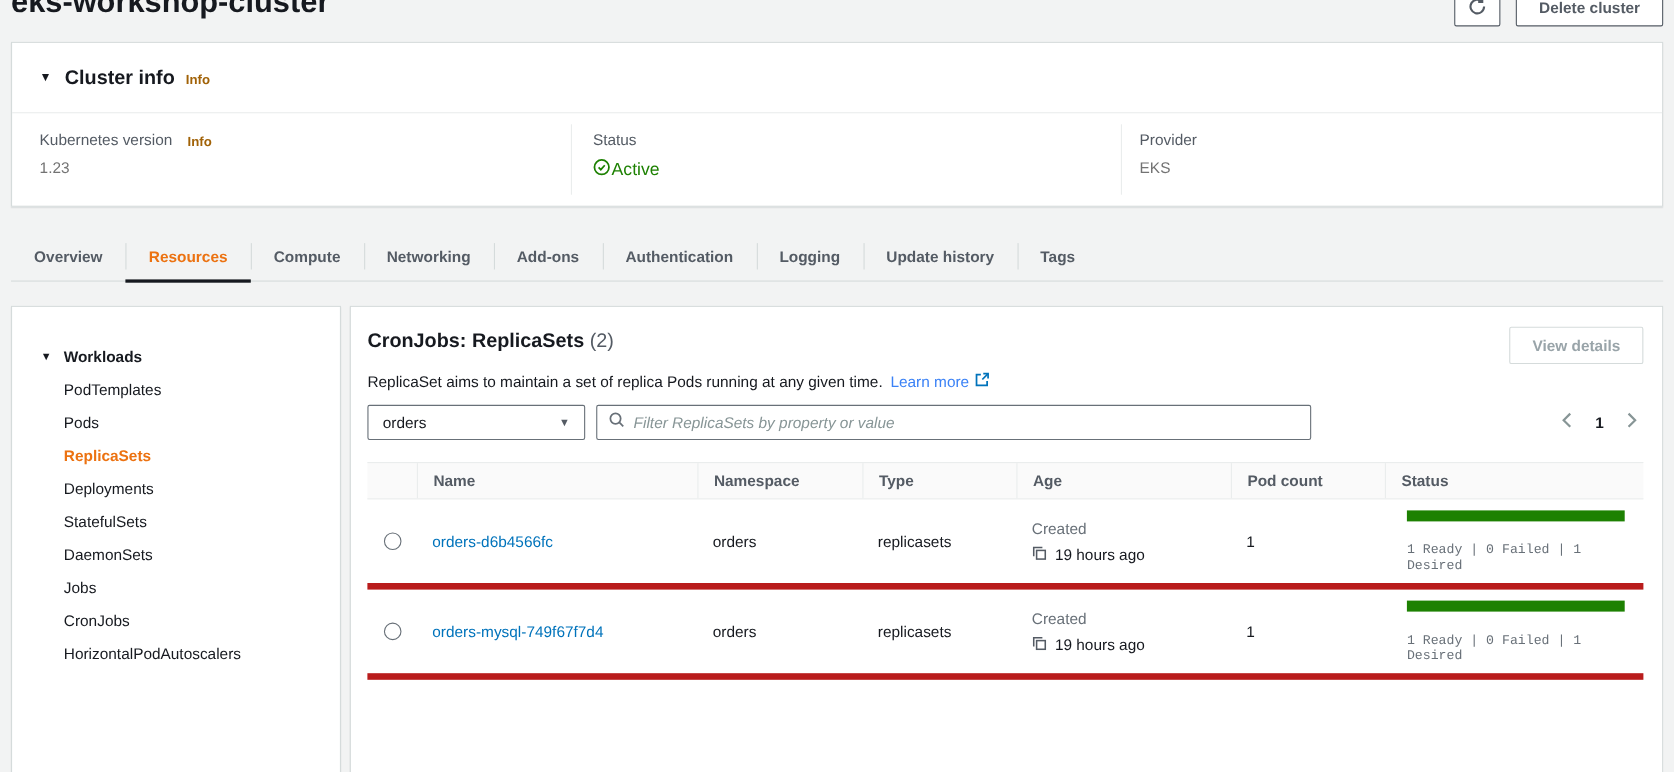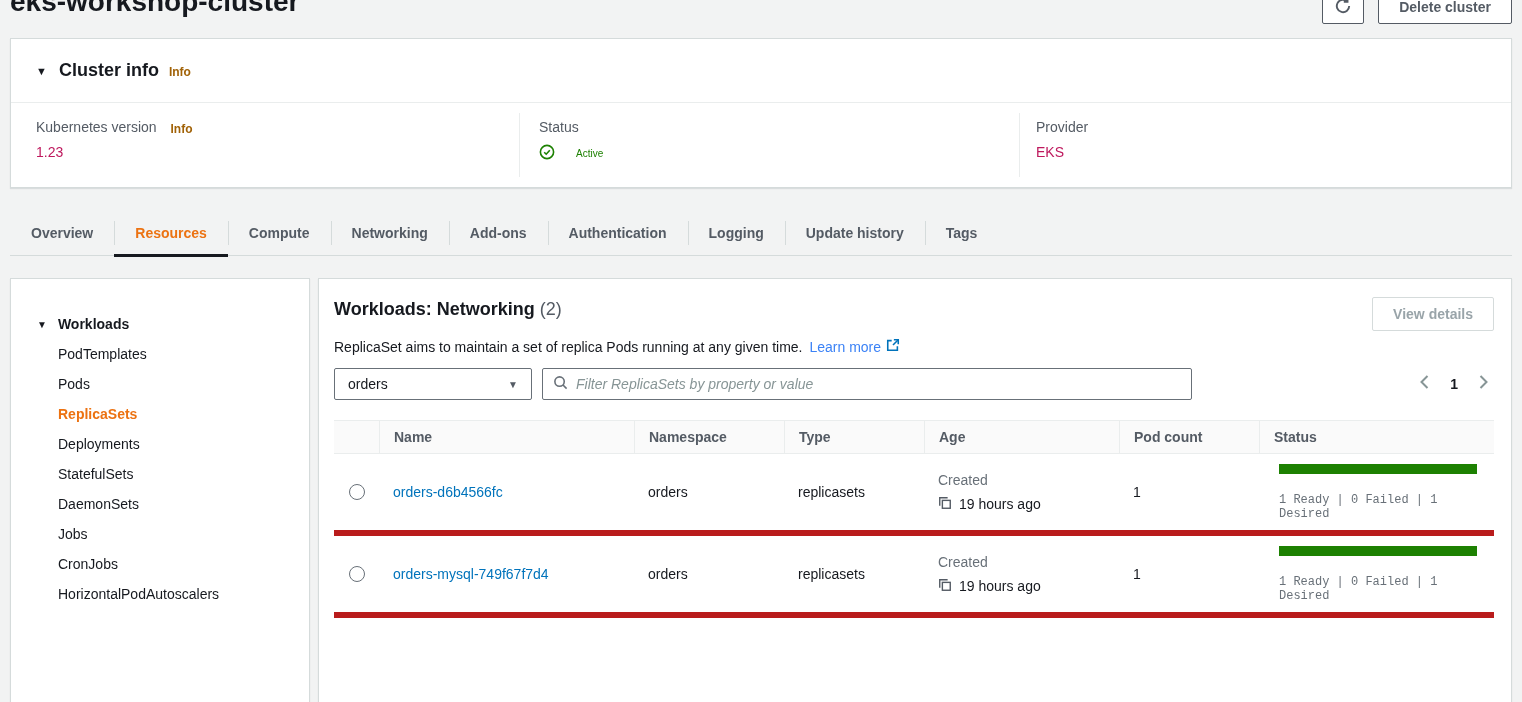"1.23" .ci-col .val { color: #be185d -> #737373 }
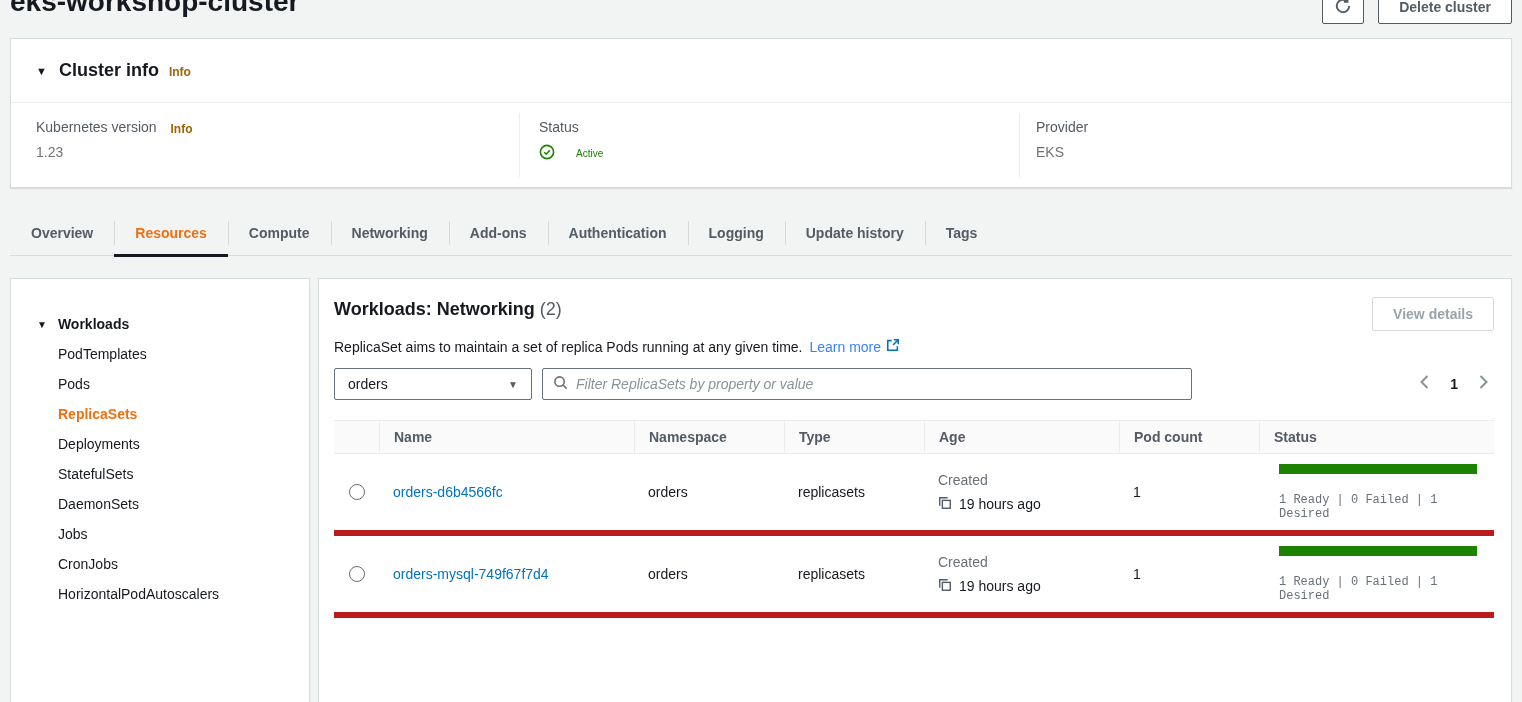"Active" .status-val { font-size: 10px -> 16px; gap: 21px -> 1px }
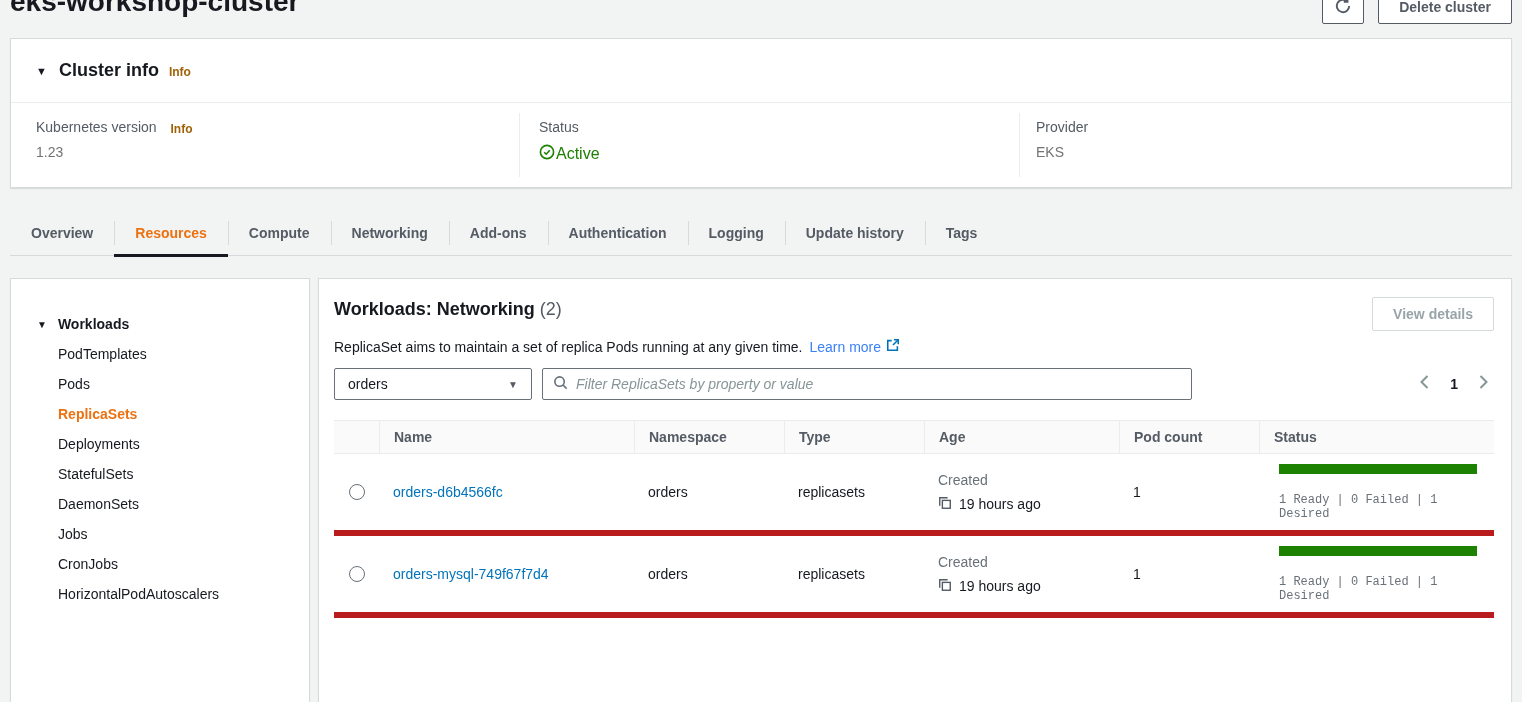"Workloads: Networking" span { text: Workloads: Networking -> CronJobs: ReplicaSets }
